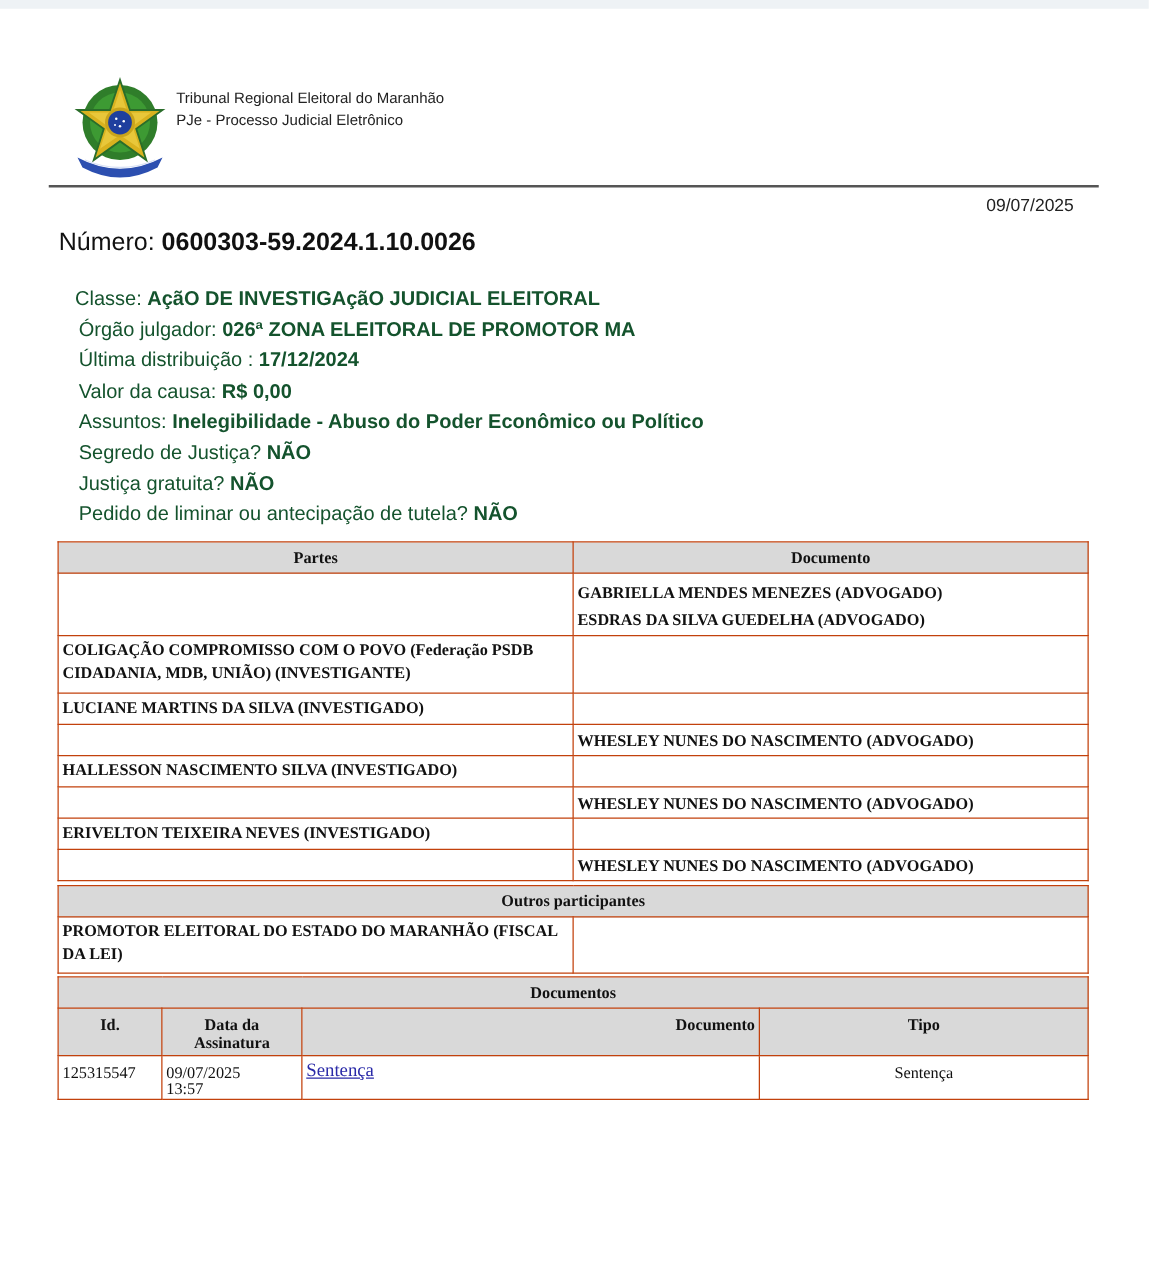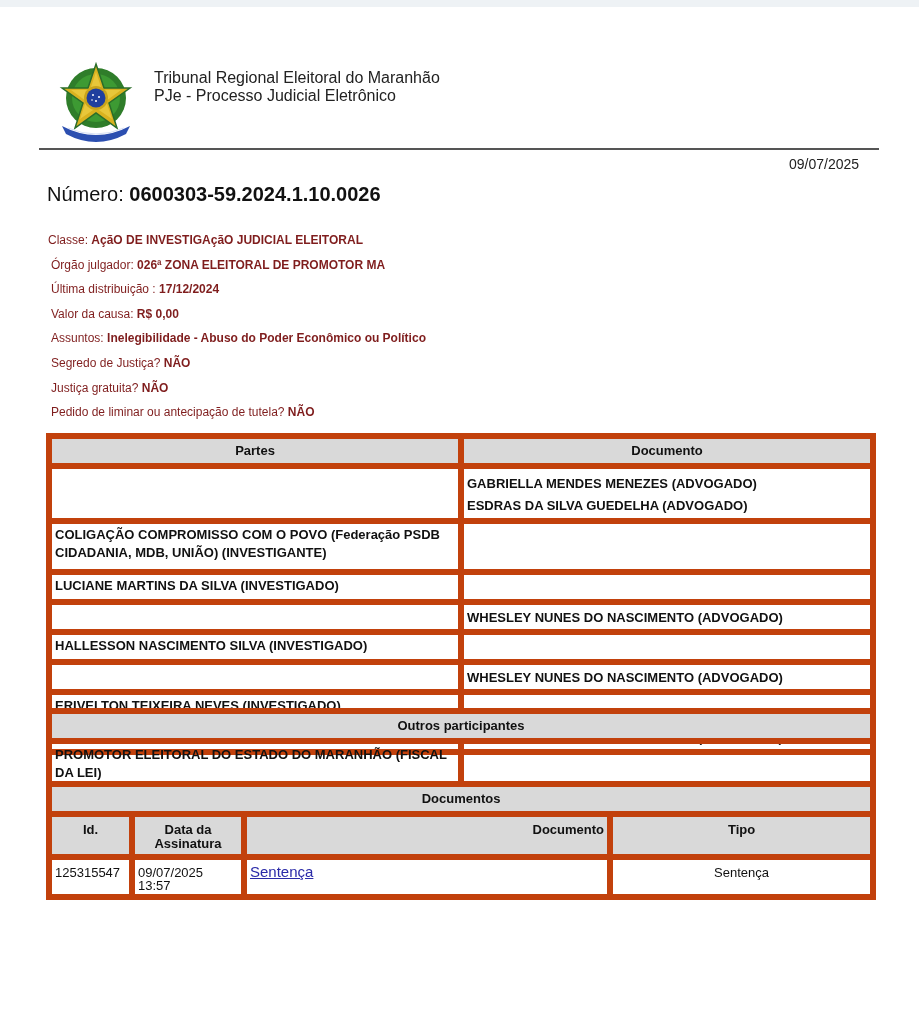"Tribunal Regional Eleitoral do Maranhão" .header-text { font-size: 16px -> 12px; left: 98px -> 85px }
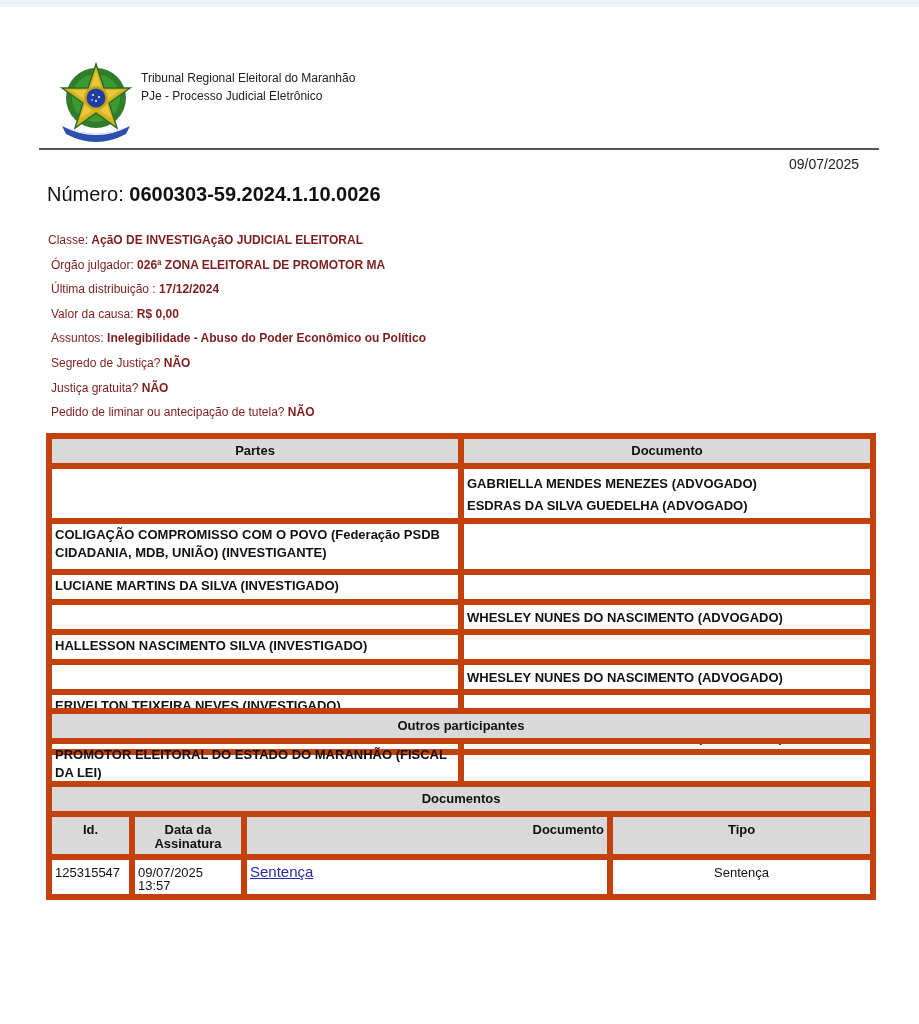"Classe: AçãO DE INVESTIGAçãO JUDICIAL" .info { color: #7f1d1d -> #14532d; font-size: 12px -> 16px; left: 48px -> 60px }
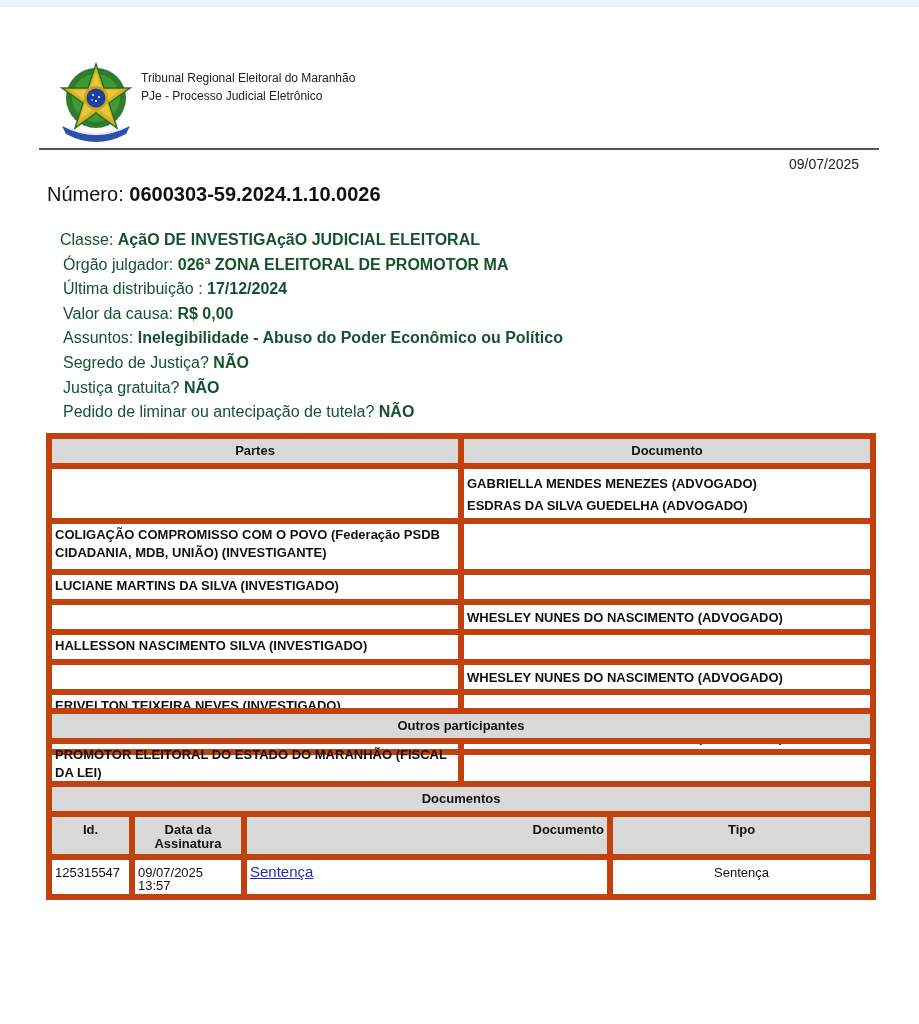"Partes" .tbl td, .tbl th { border: 6px solid #c2410c -> 1px solid #c2410c; font-family: none -> Liberation Serif, serif }
